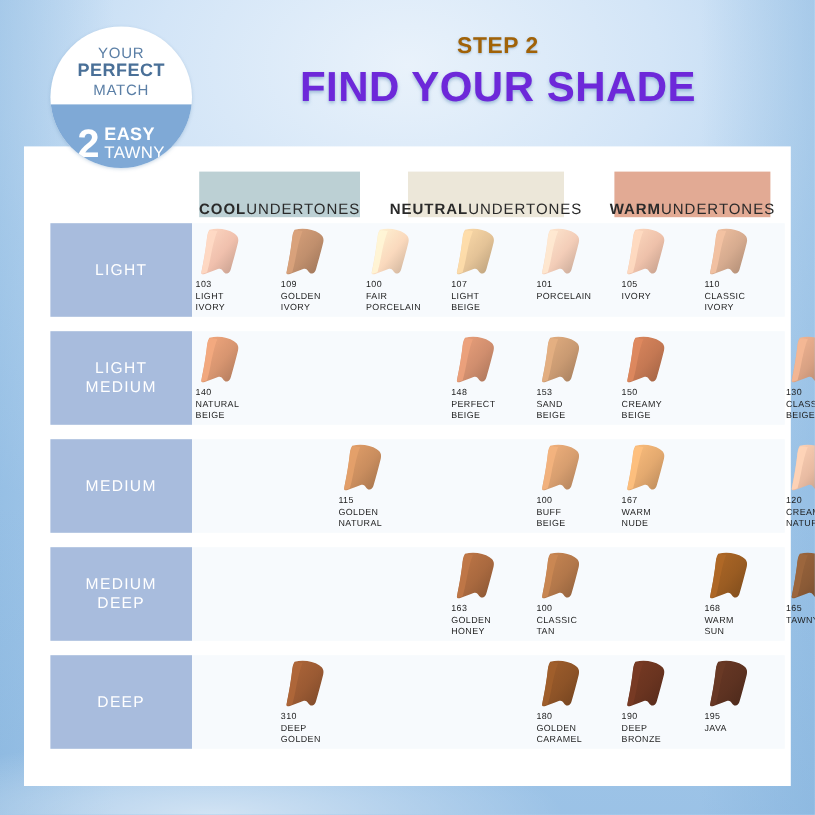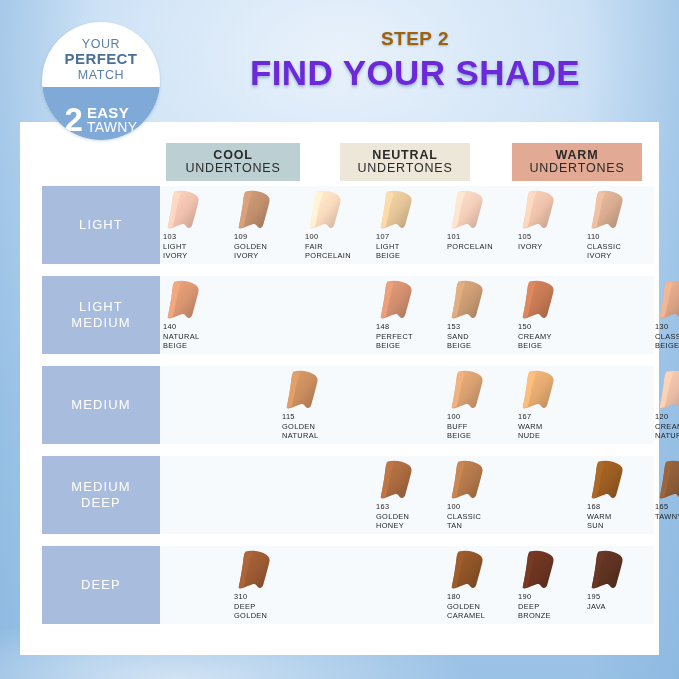"COOL" .ut { align-items: center -> flex-end; flex-direction: column -> row }
